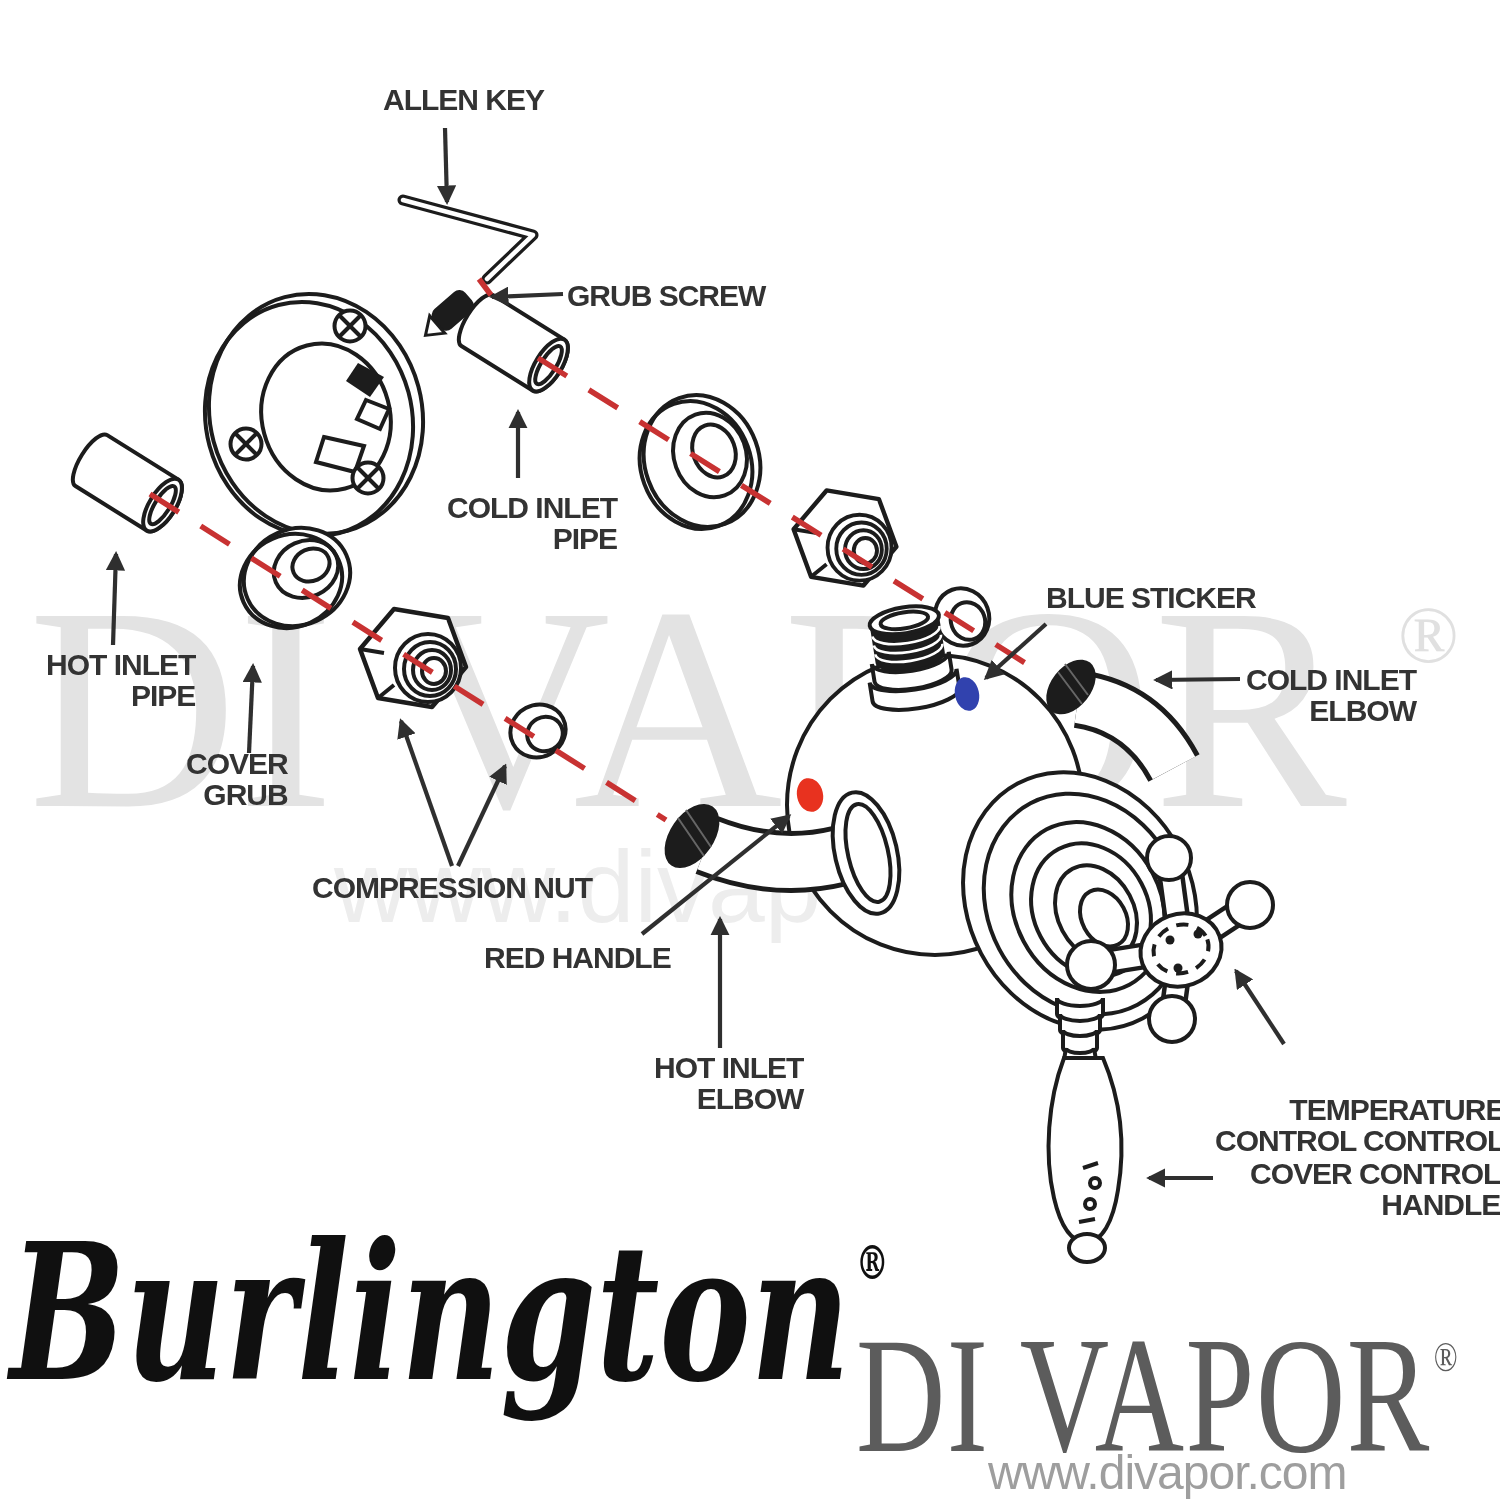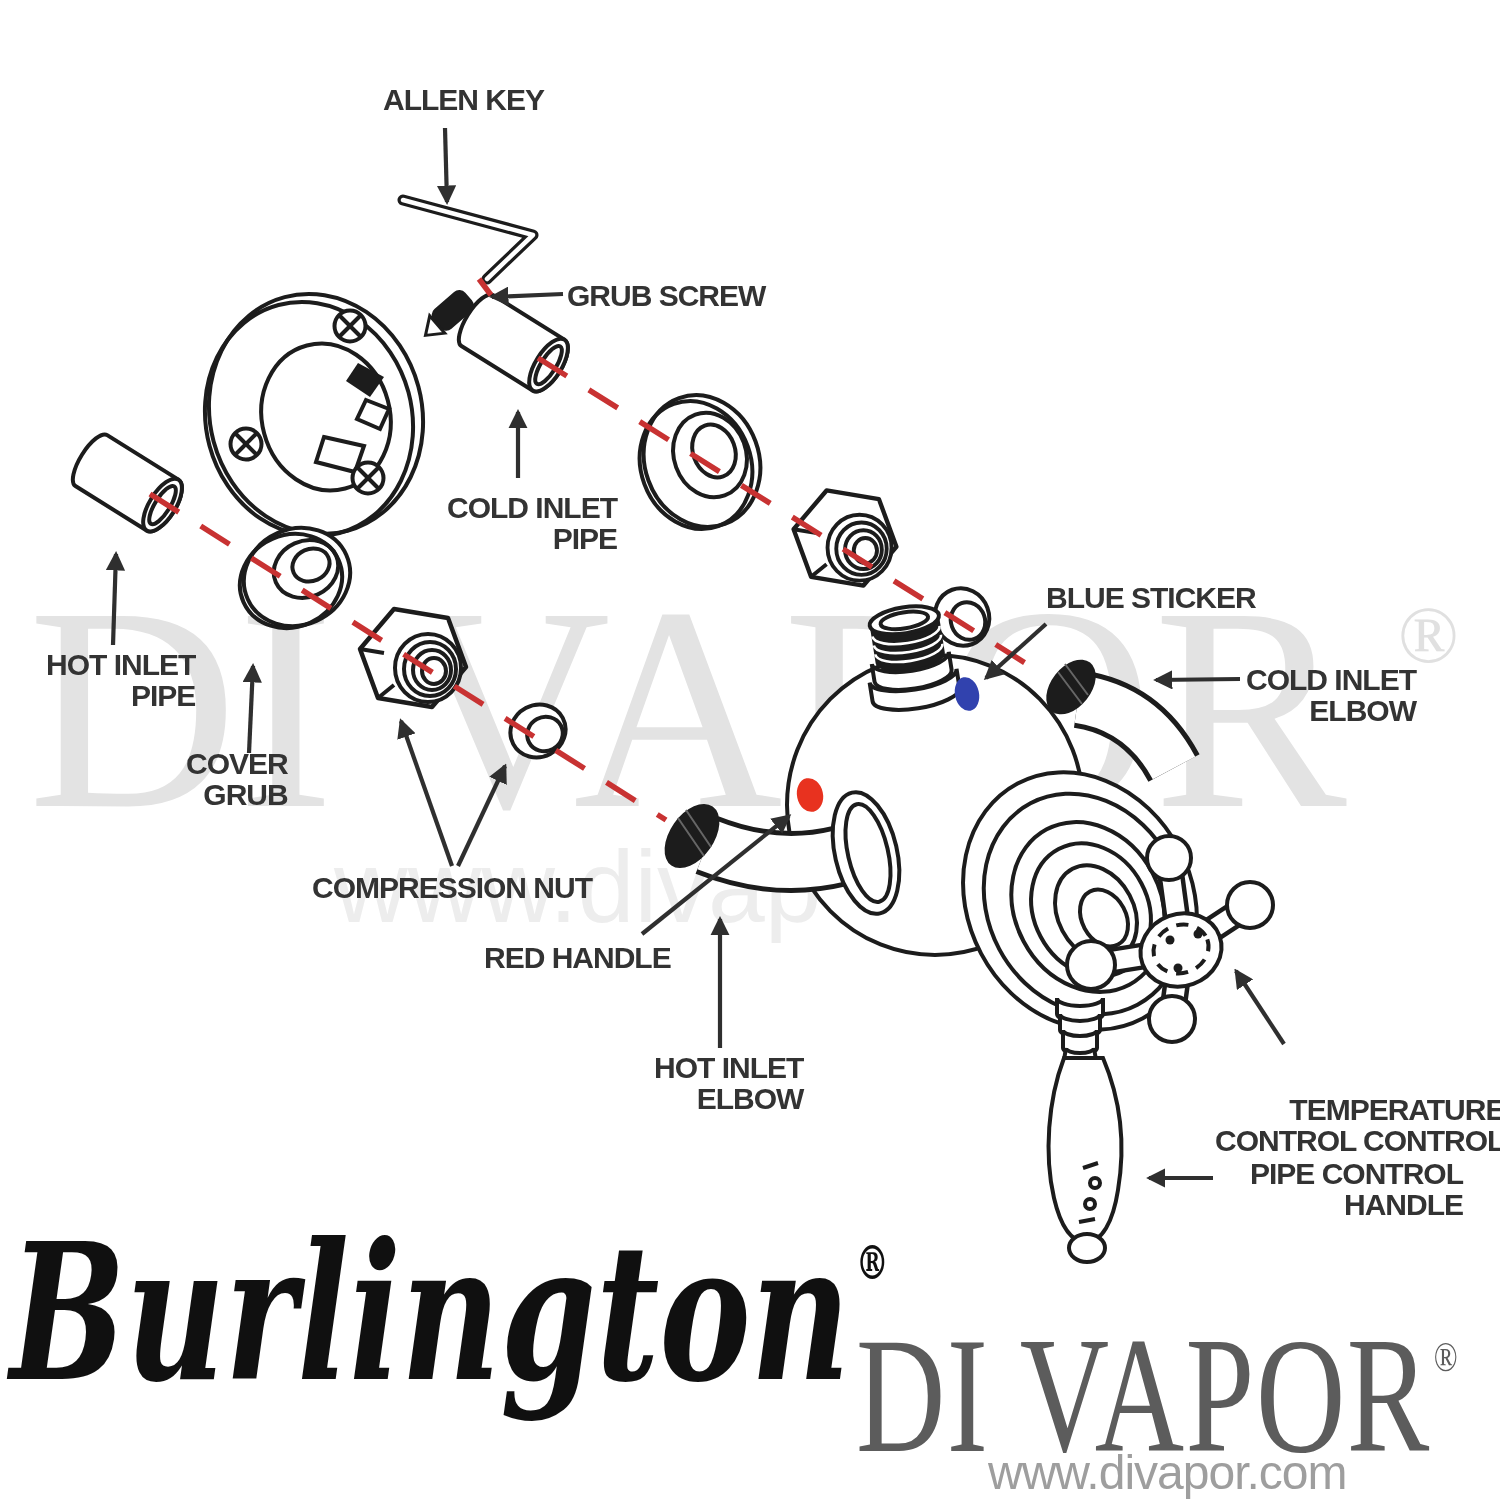"PIPE CONTROL" div { text: PIPE -> COVER }
